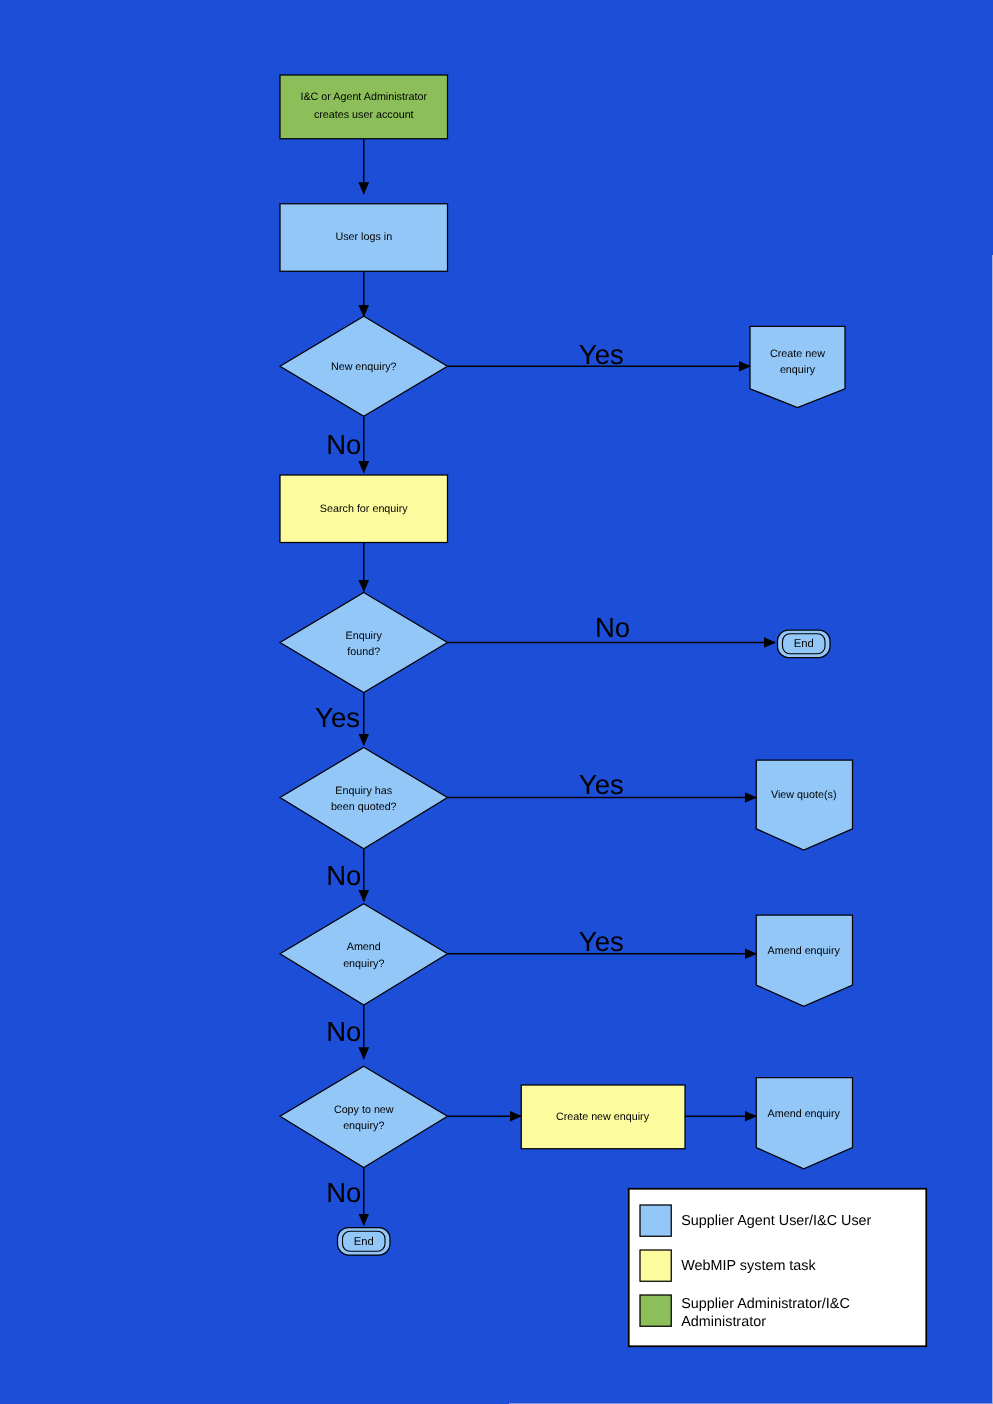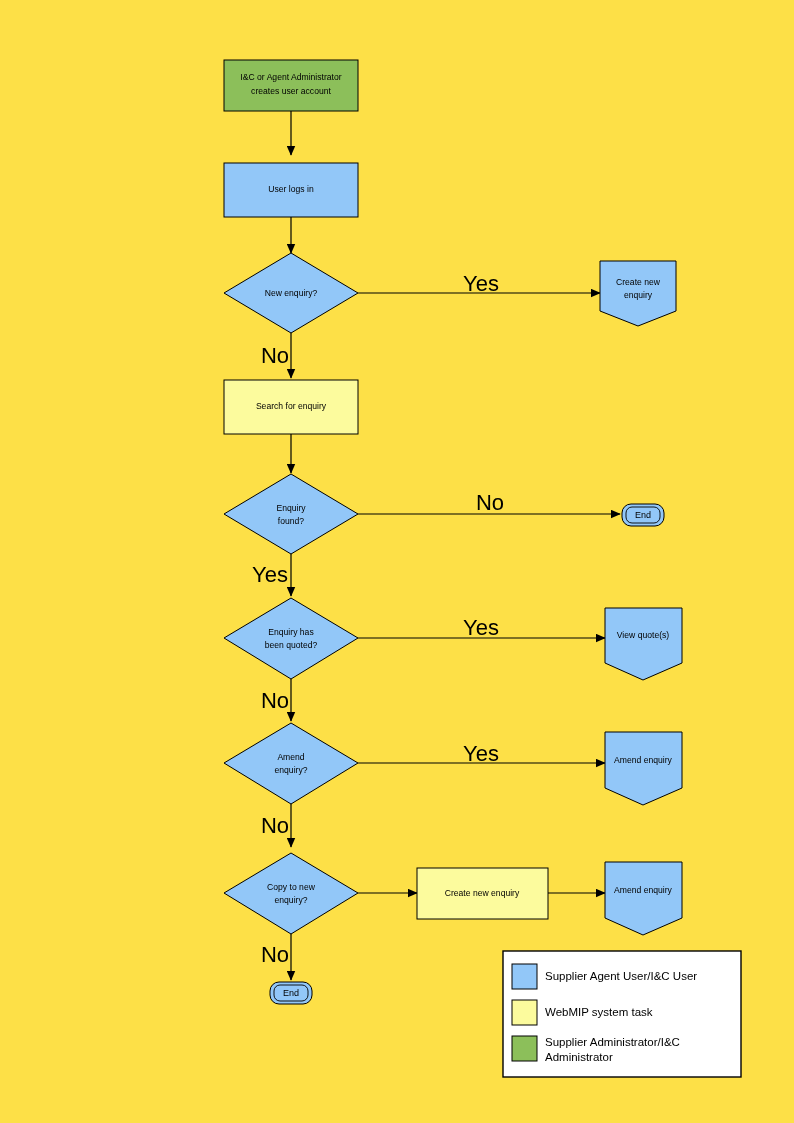"I&C or Agent Administrator" #canvas { background: #fde047 -> #1d4ed8 }
